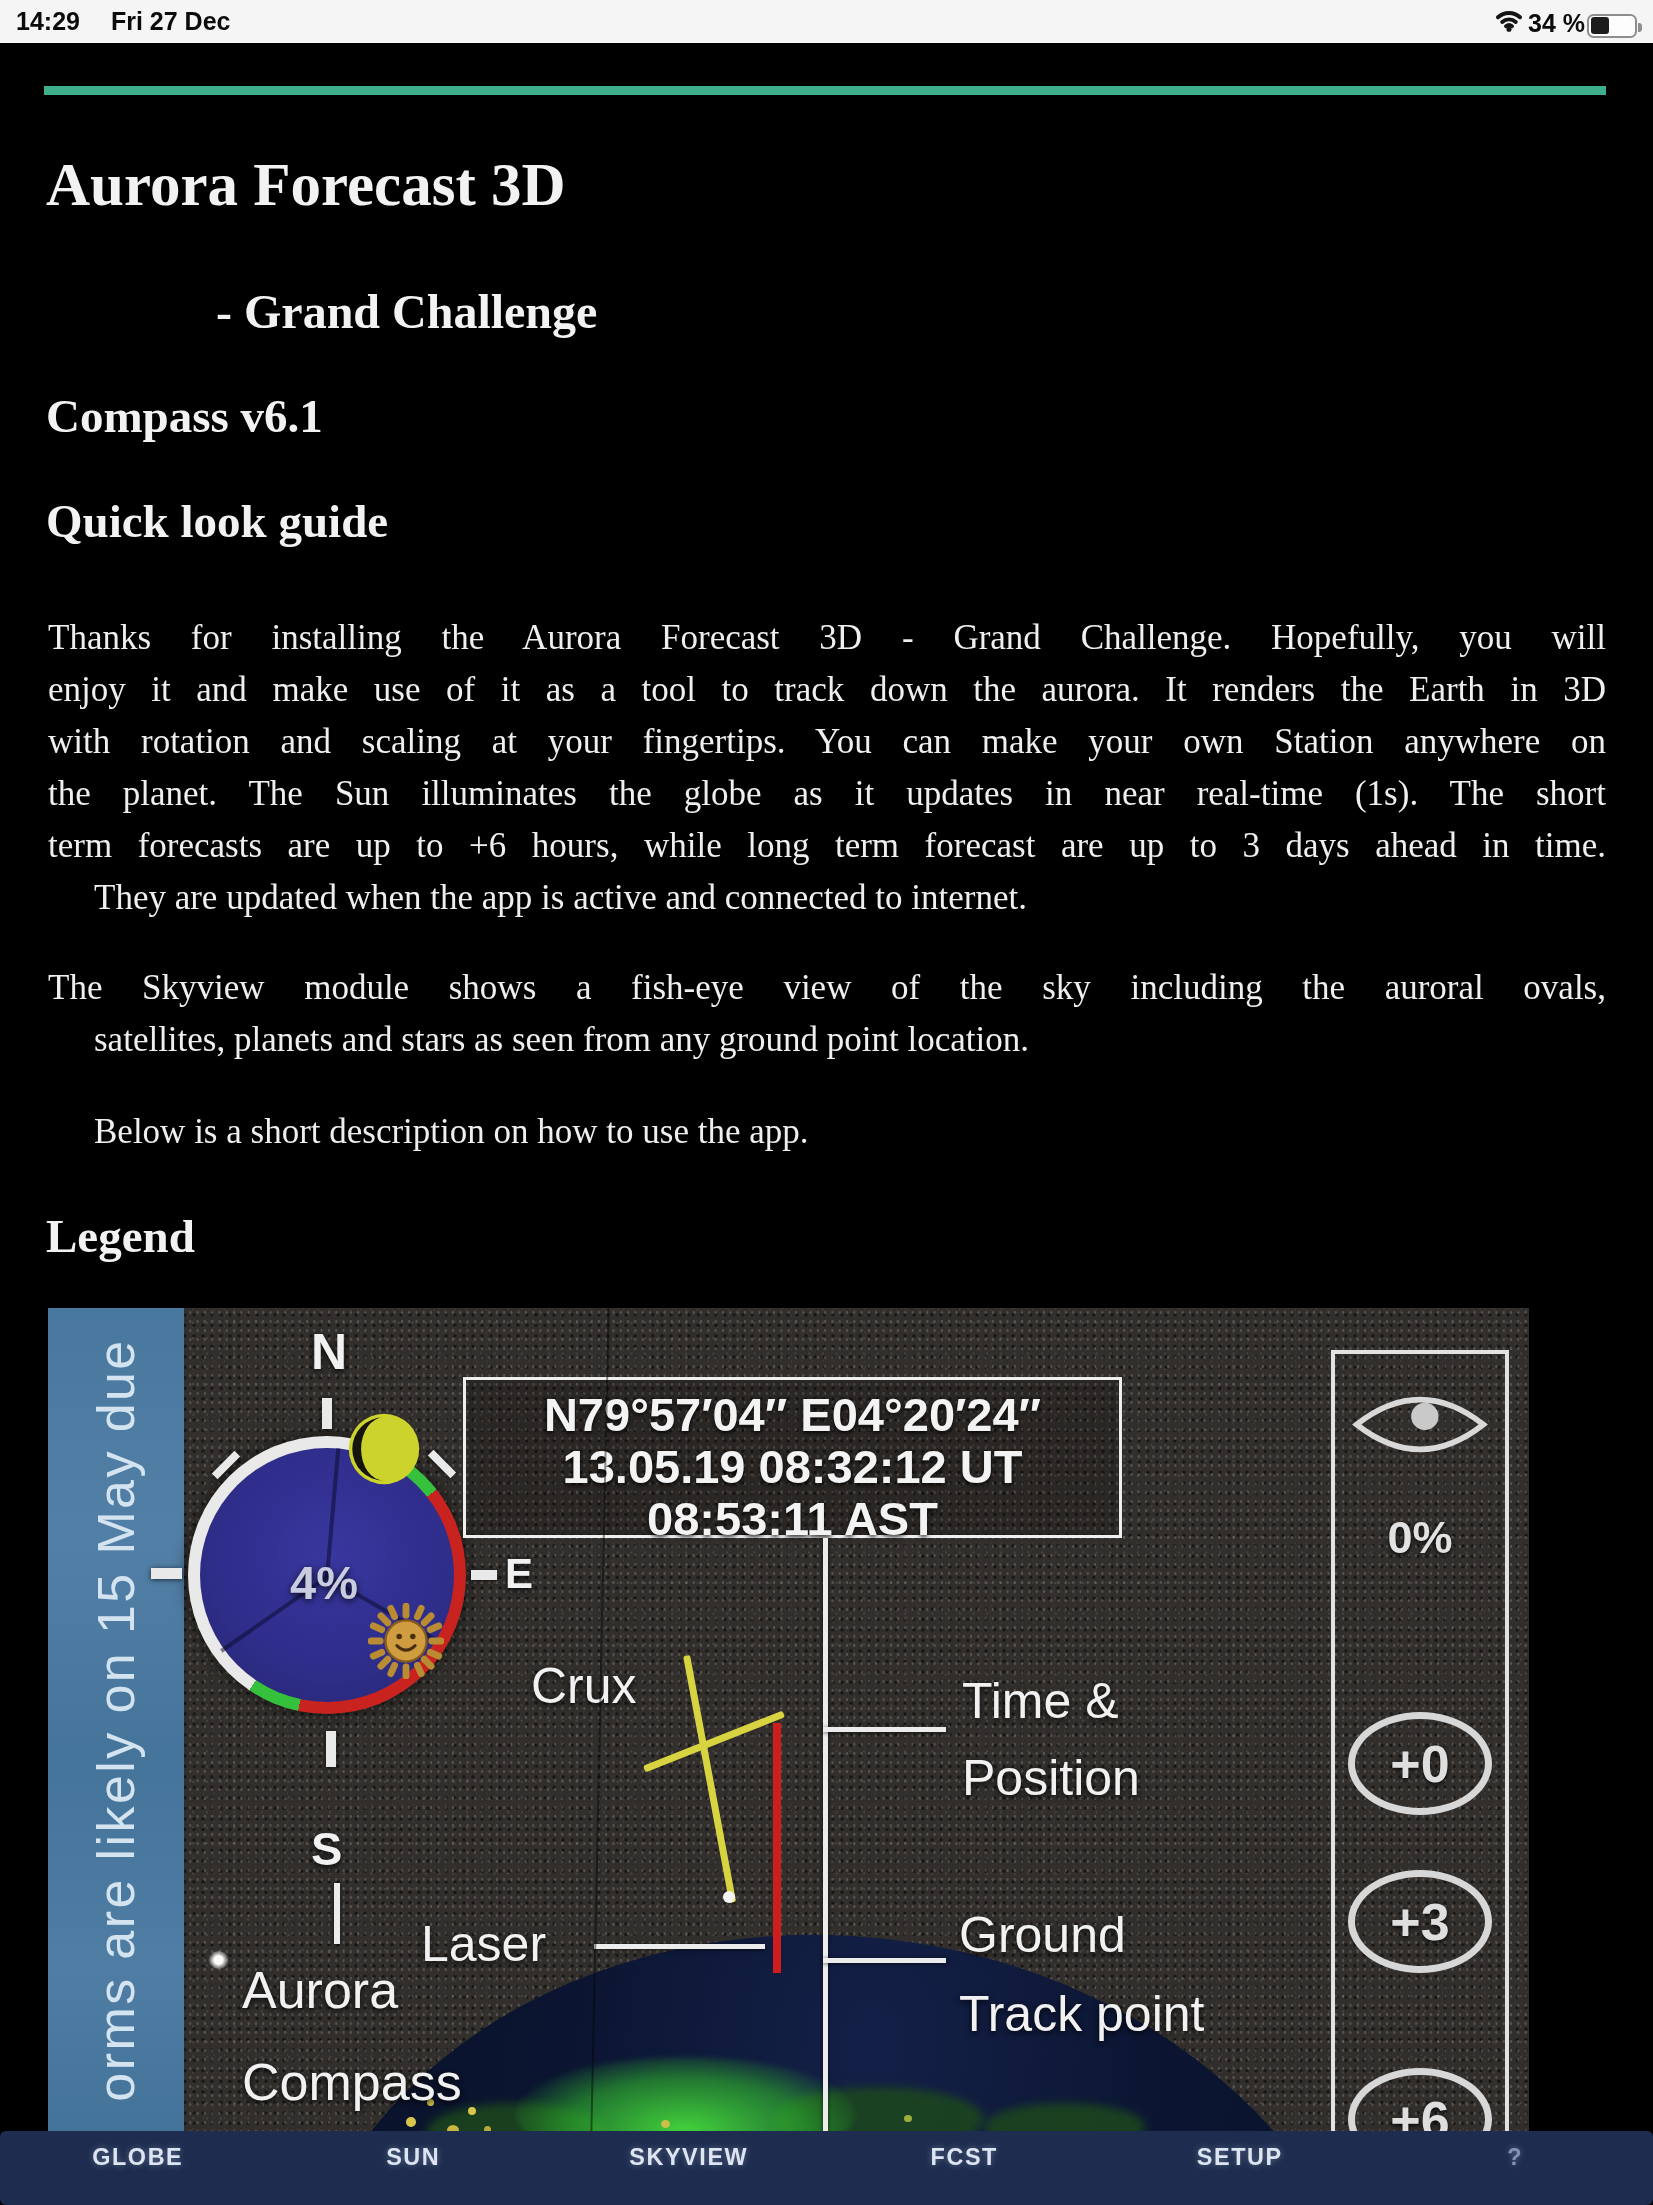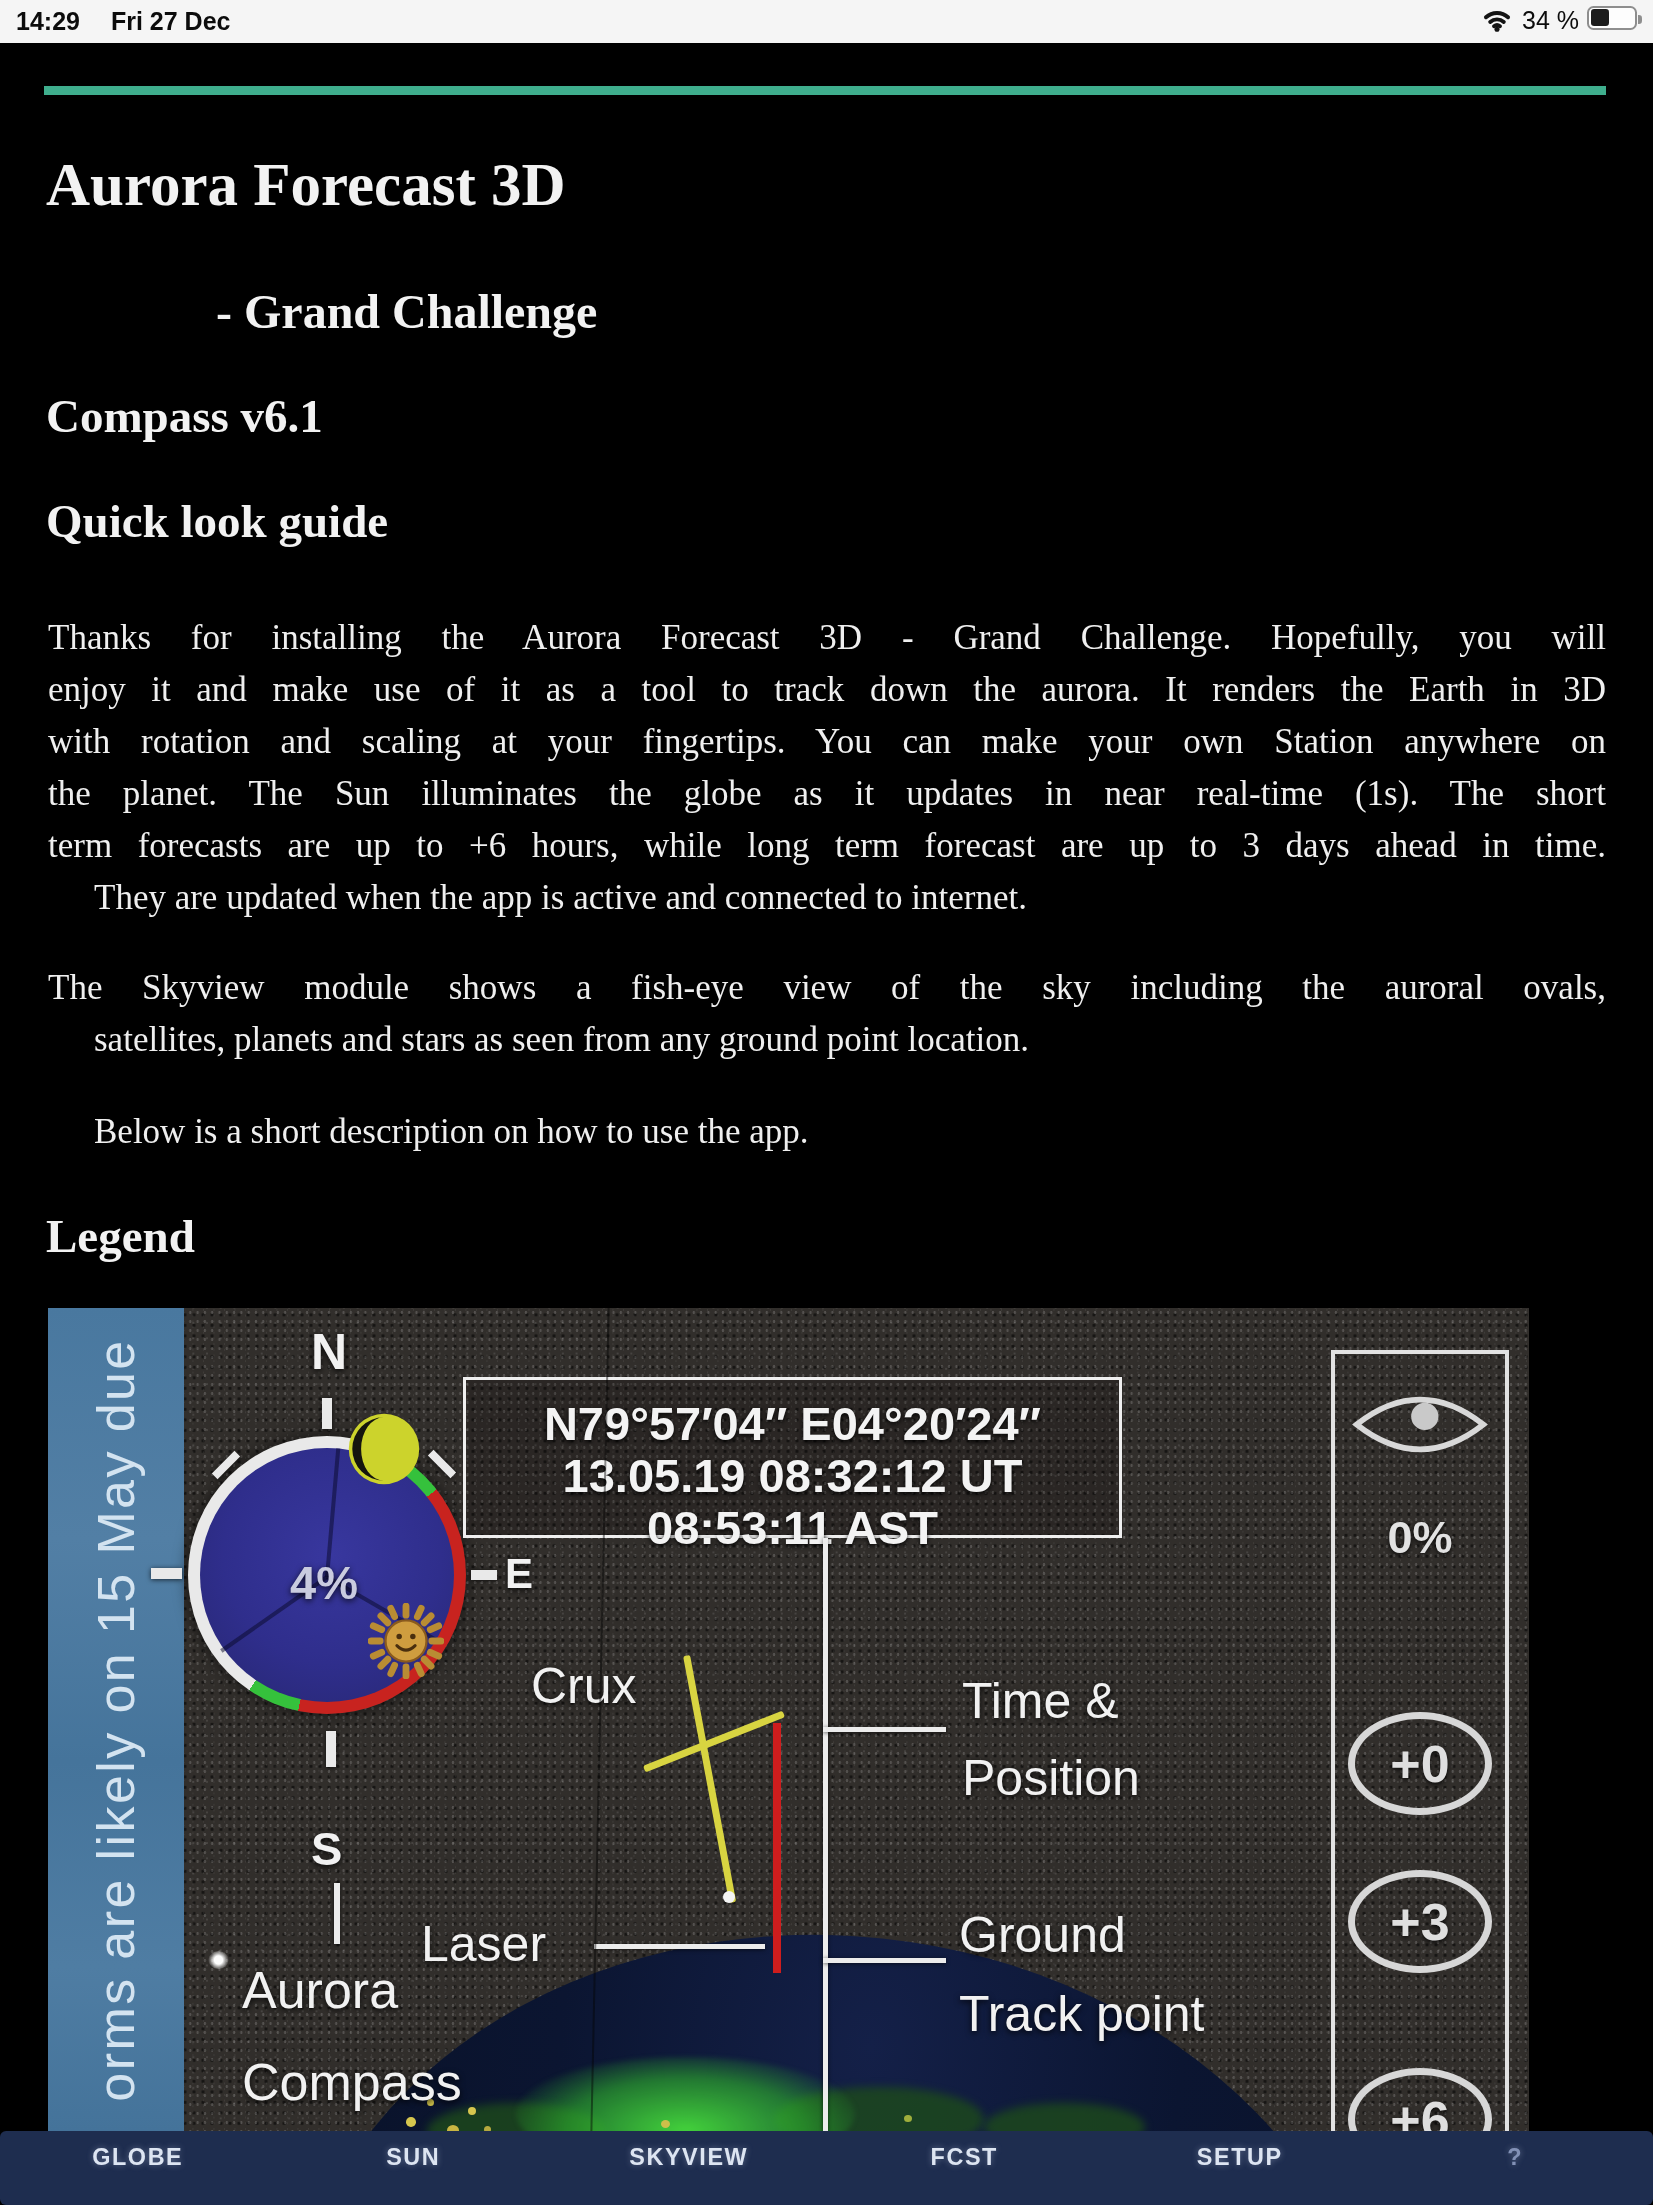"34 %" .sb-right { align-items: flex-start -> flex-end; font-weight: 400 -> 700; gap: 8px -> 2px }
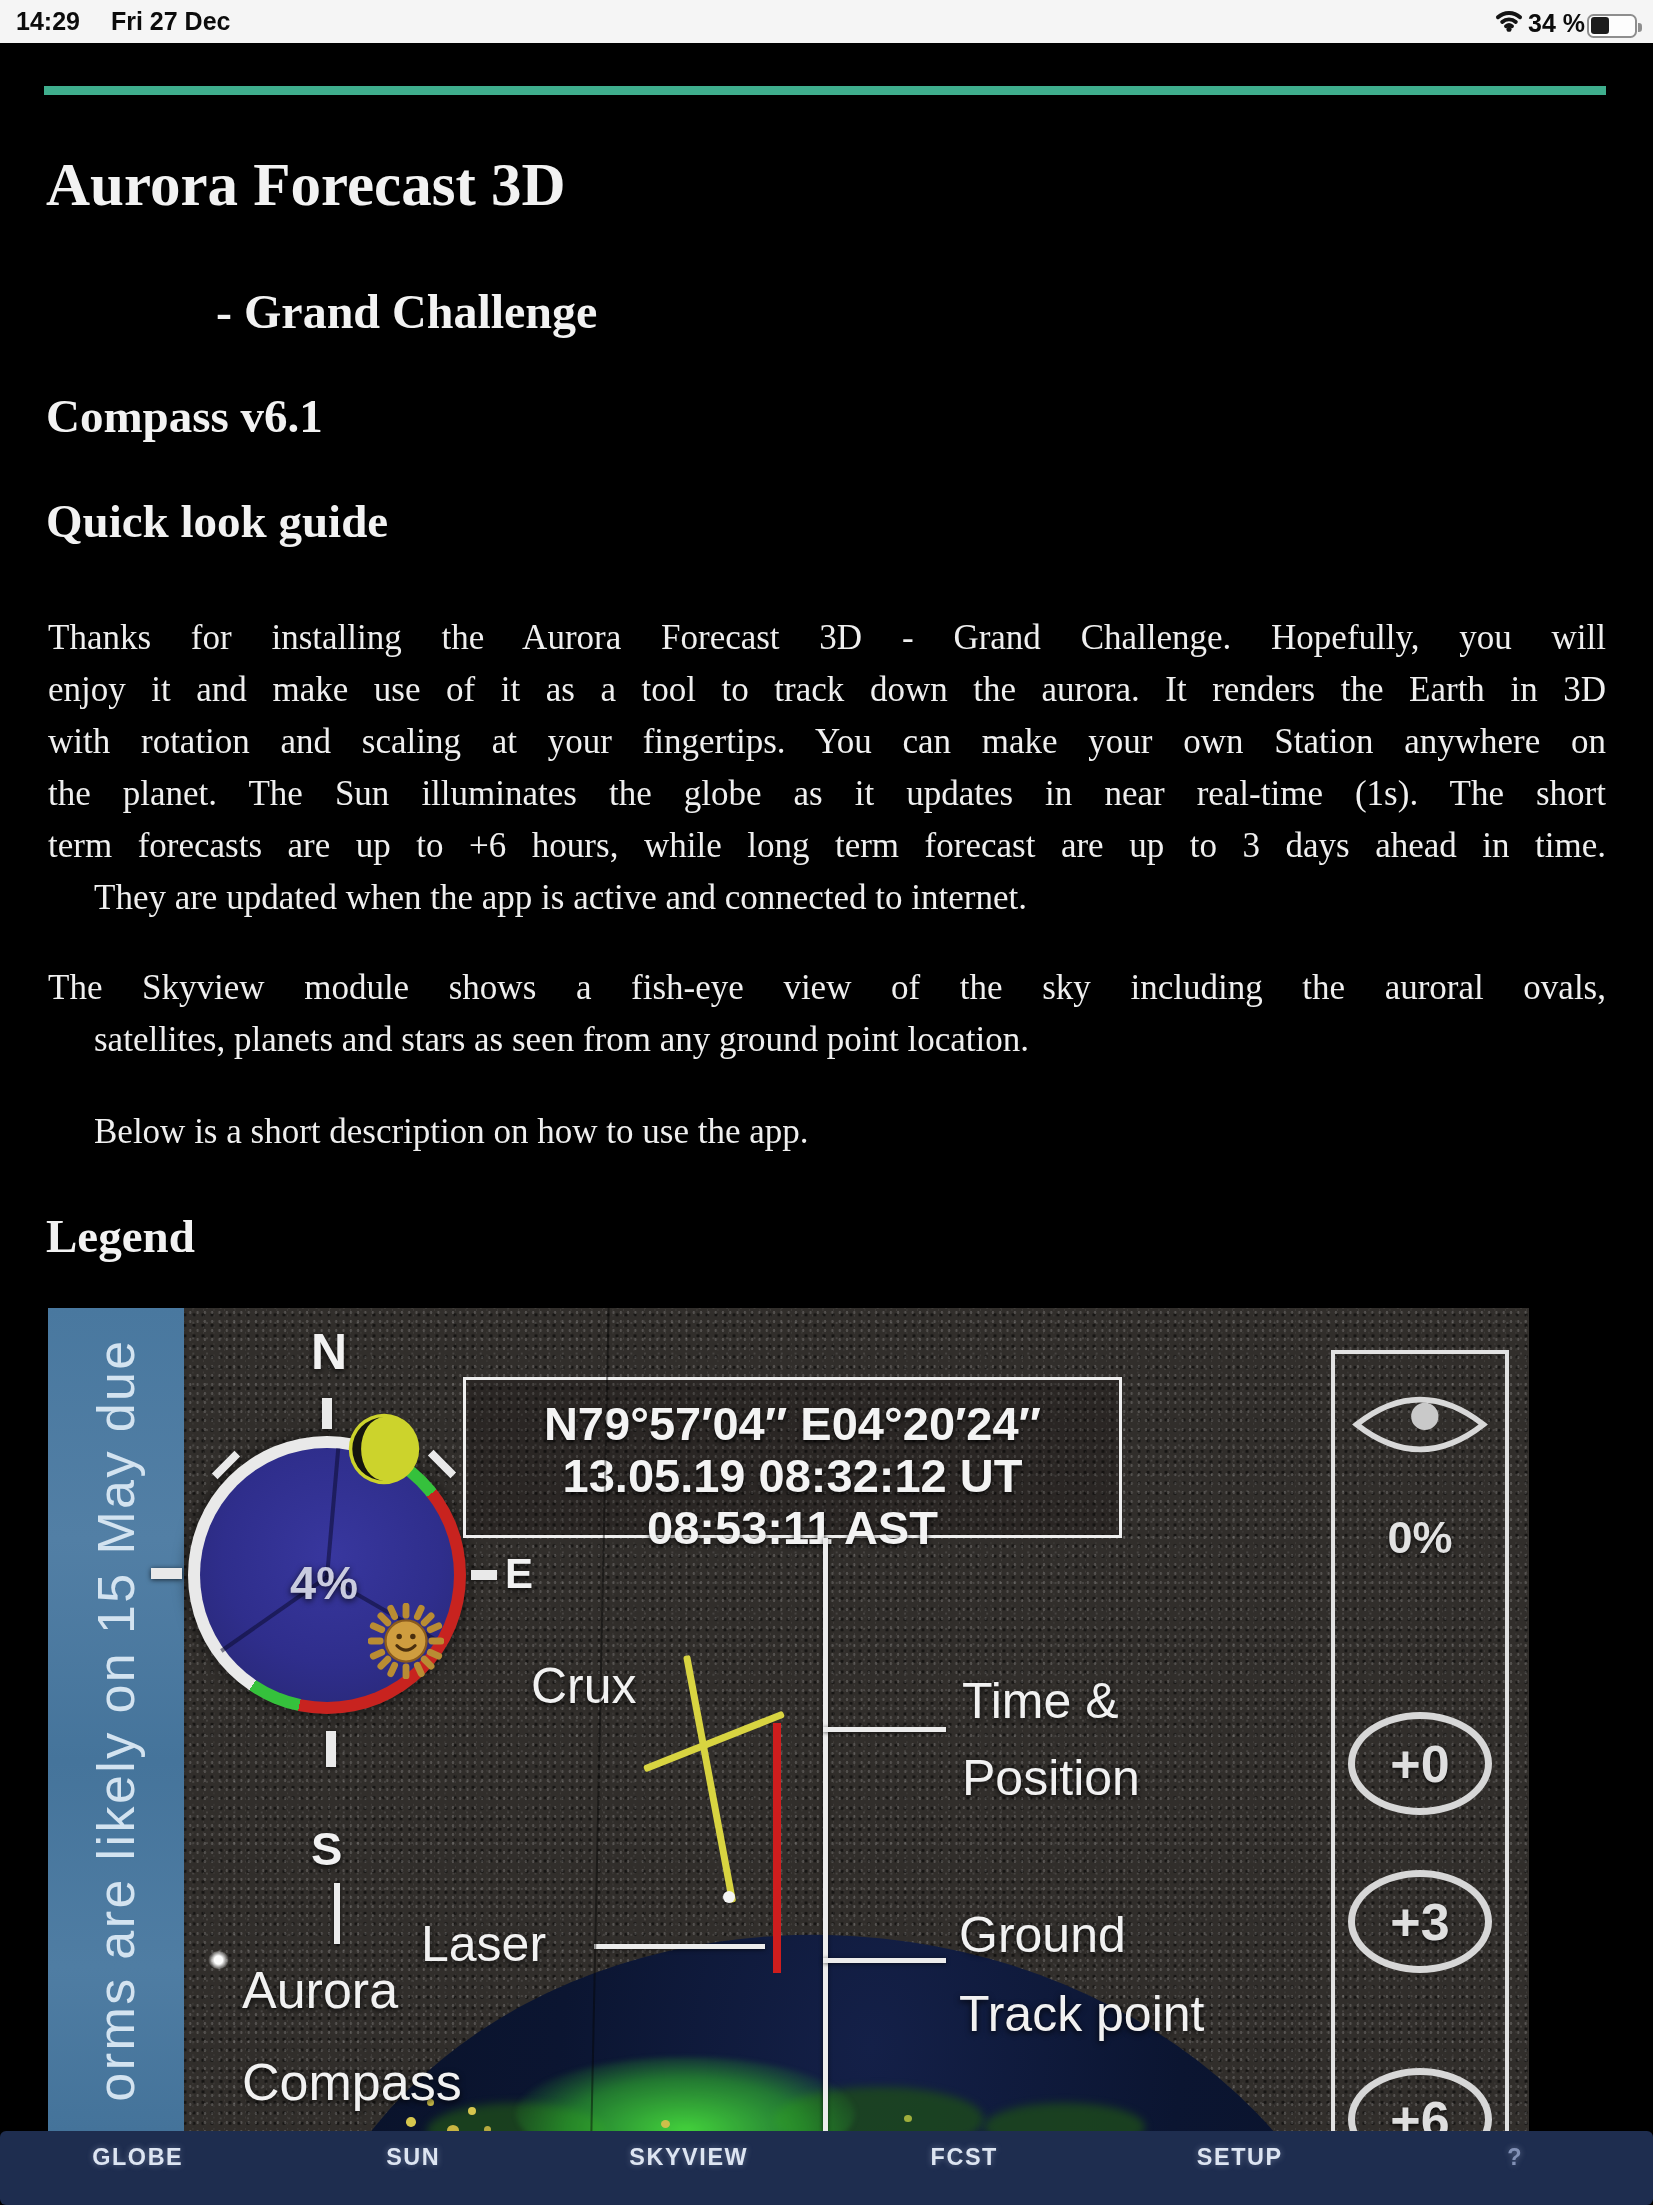"N79°57′04″ E04°20′24″" .posbox { padding-top: 18px -> 9px }
